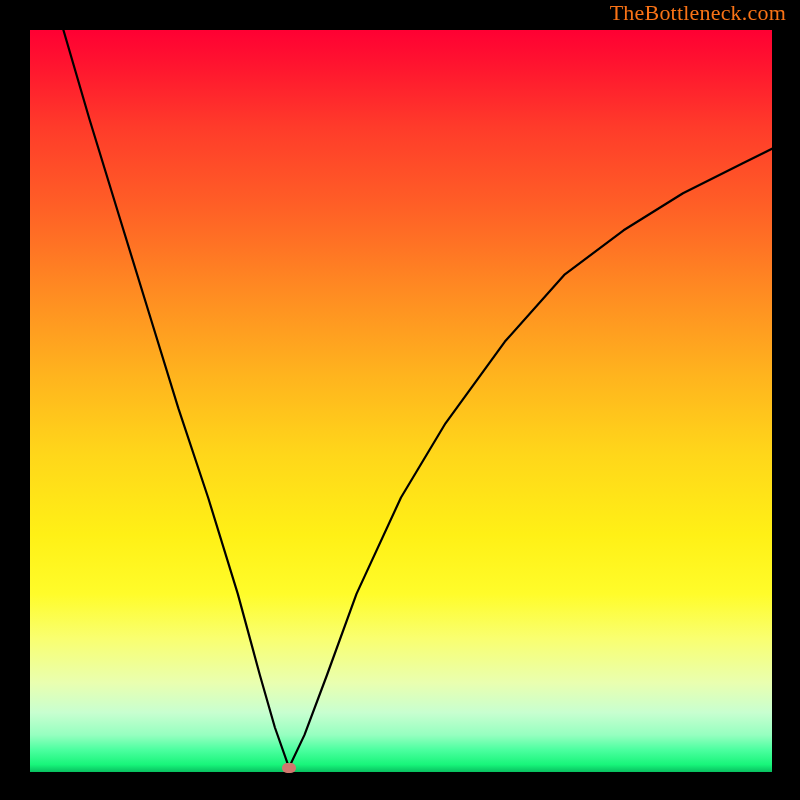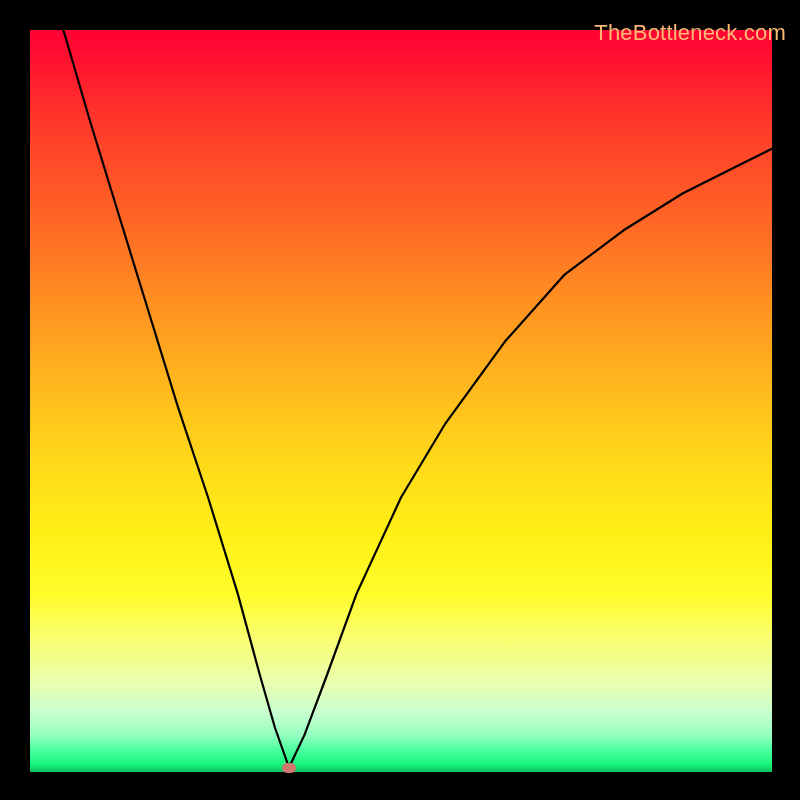"TheBottleneck.com" .watermark { color: #fdba74 -> #f97316; font-family: Liberation Sans, sans-serif -> Liberation Serif, serif; top: 20px -> 0 }
